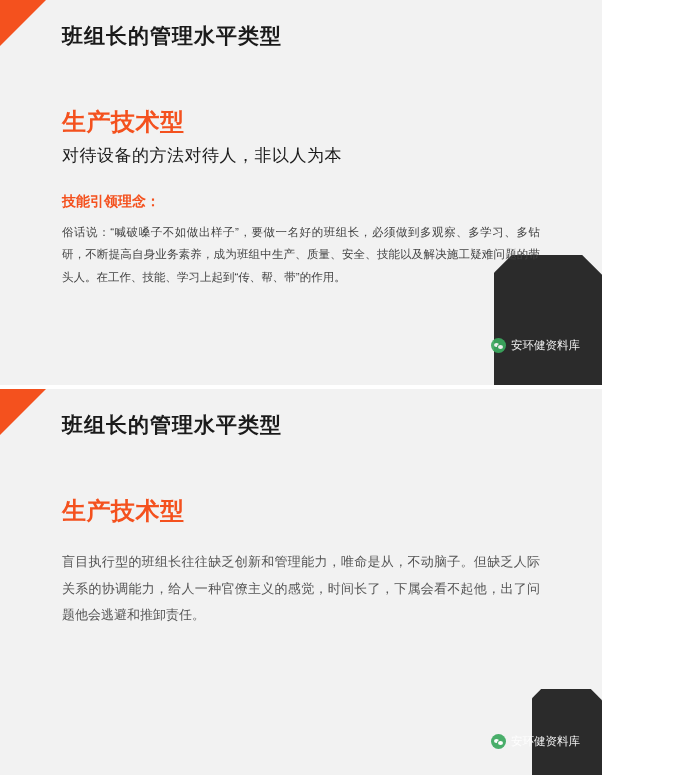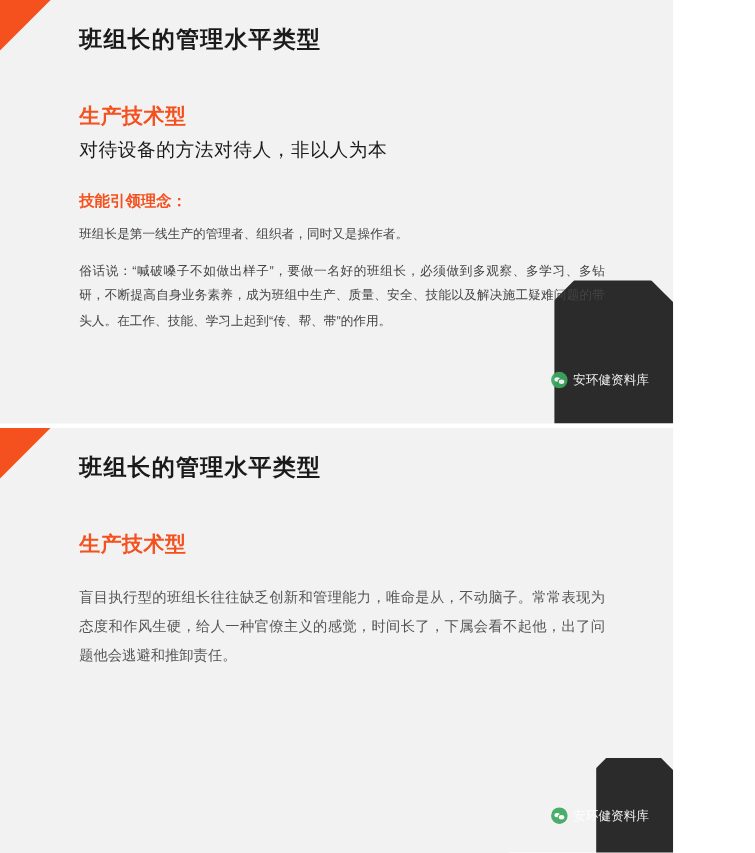"班组长的管理水平类型" .page { padding-left: 10px -> none }
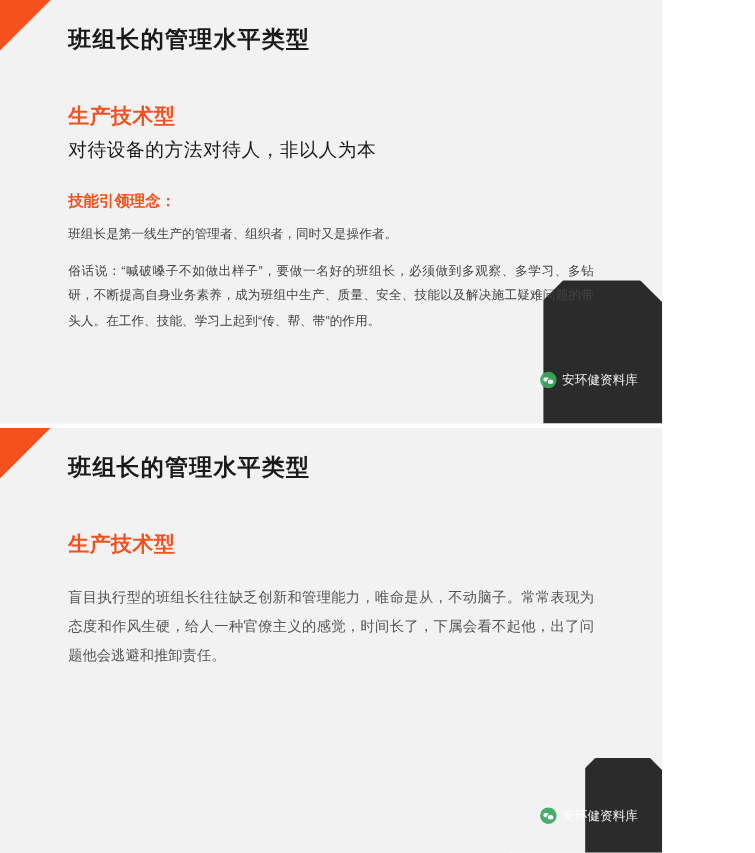"生产技术型" .section-heading { font-size: 19px -> 24px; margin-top: 43px -> 56px }
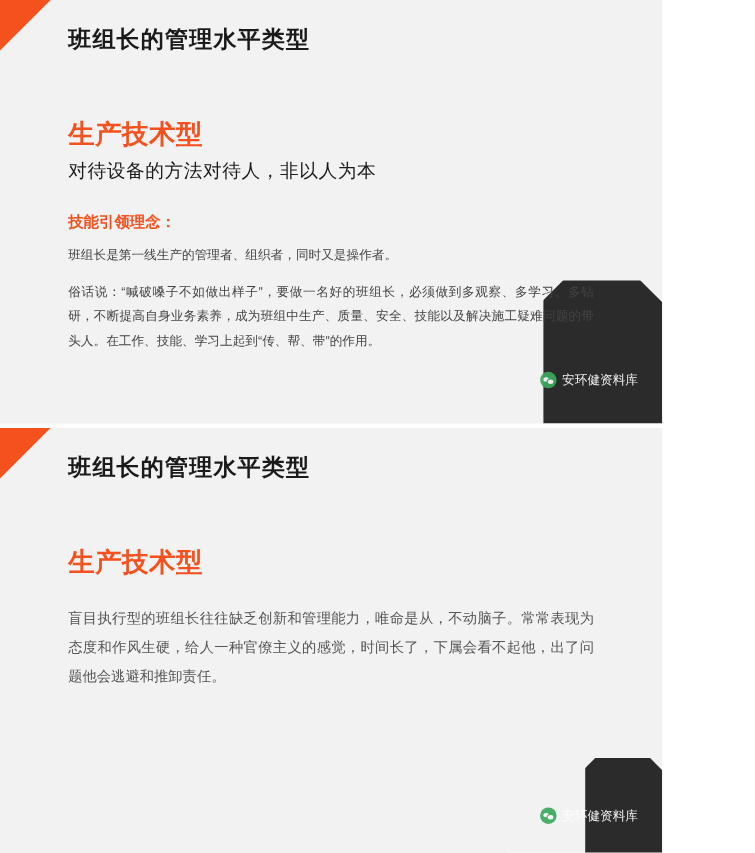"班组长是第一线生产的管理者、组织者，同时又是操作者。" p.small-para { html: <p>班组长是第一线生产的管理者、组织者，同时又是操作者。</p> -> none }
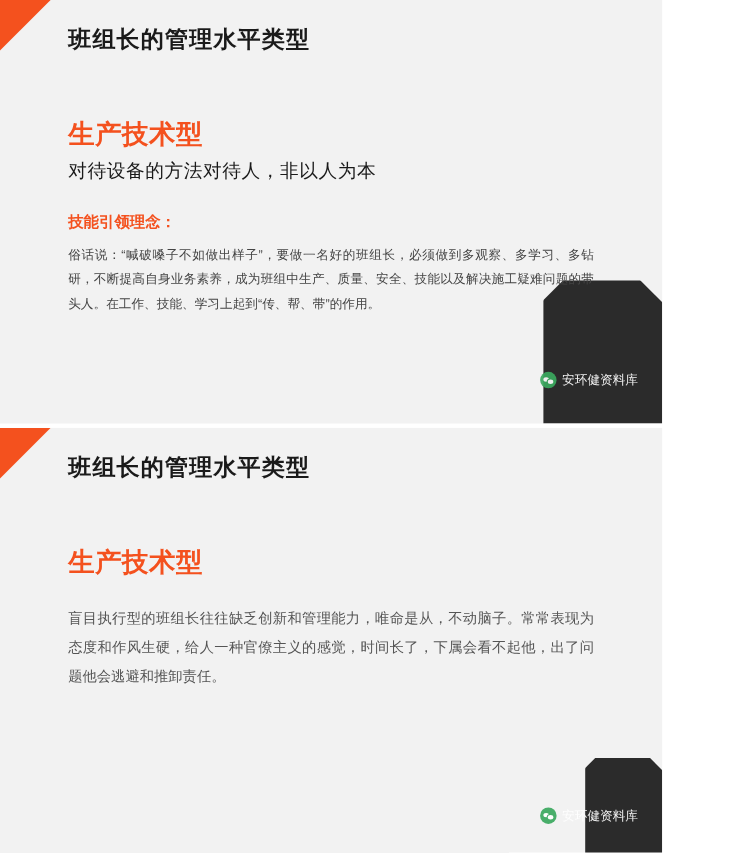"盲目执行型的班组长往往缺乏创新和管理能力，唯命是从，不动脑子。常常表现为态度和作" p.body-para { text: 常常表现为态度和作风生硬 -> 但缺乏人际关系的协调能力 }
